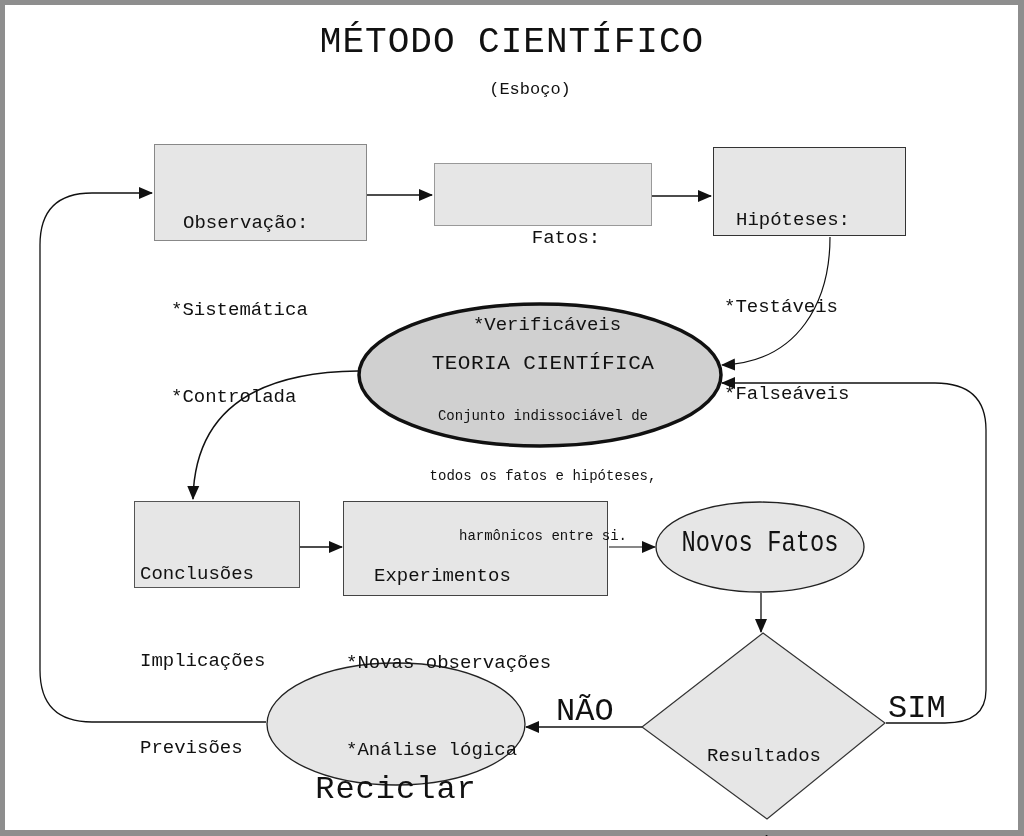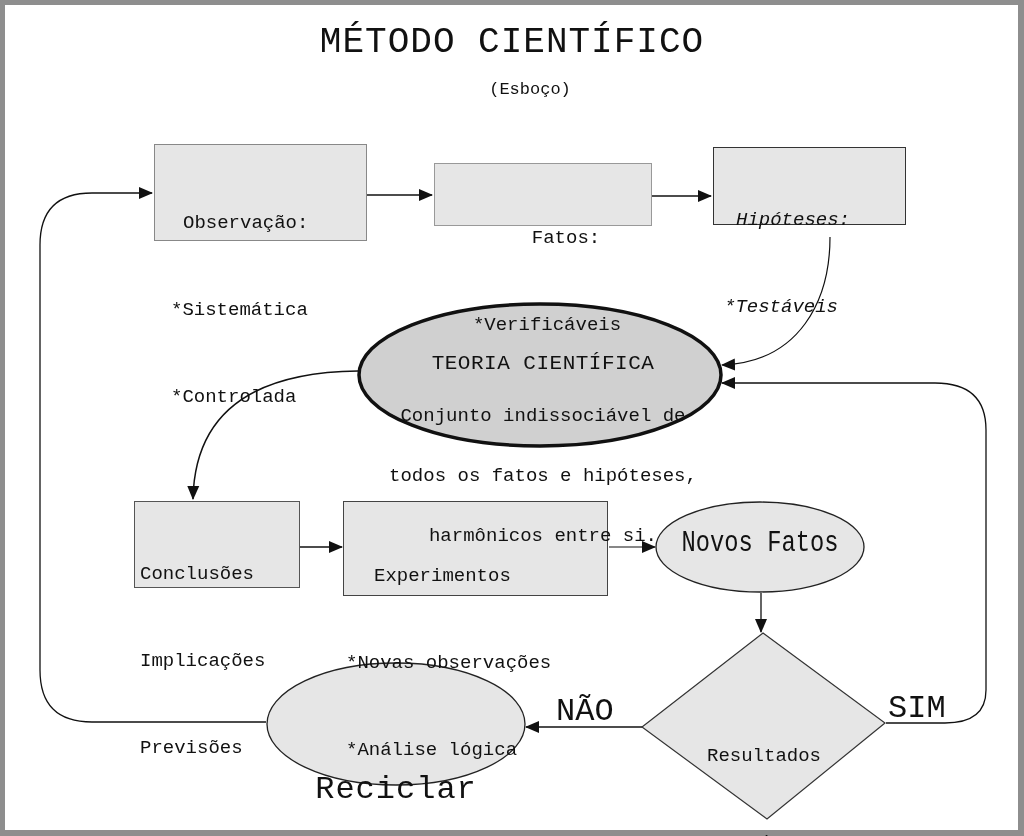"Hipóteses:" .b-hip { font-style: italic -> none; height: 78px -> 89px }
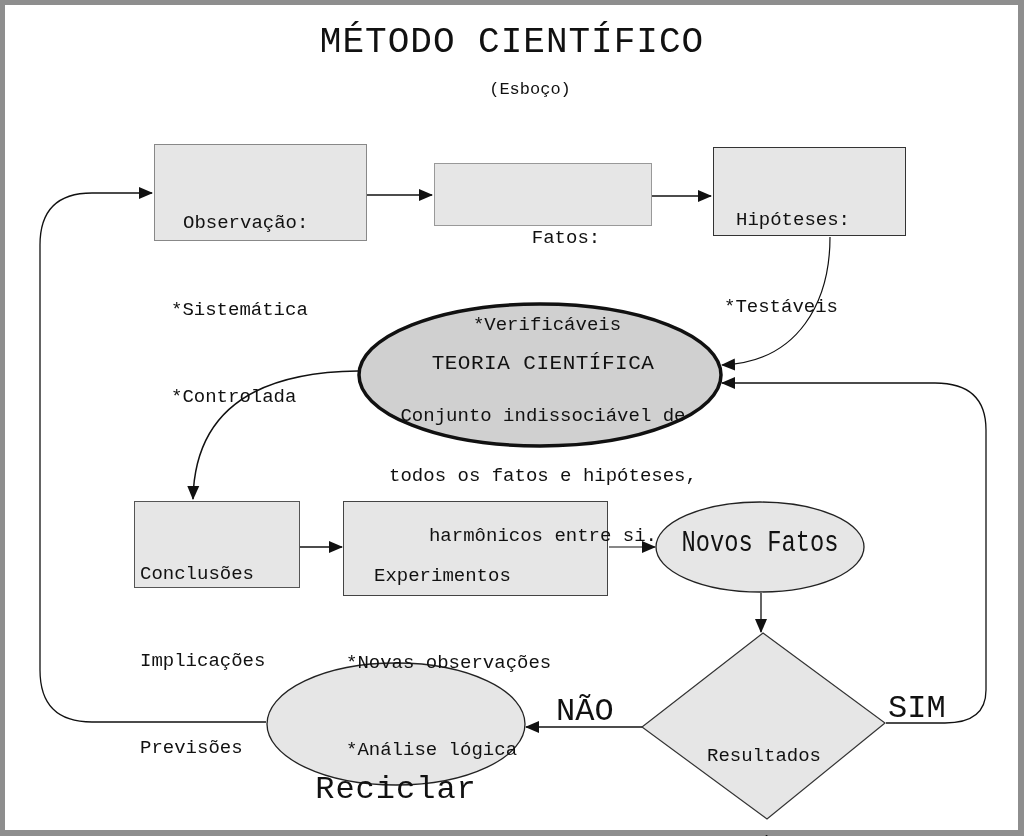"*Falseáveis" span.line { html: none -> <span>*Falseáveis</span> }
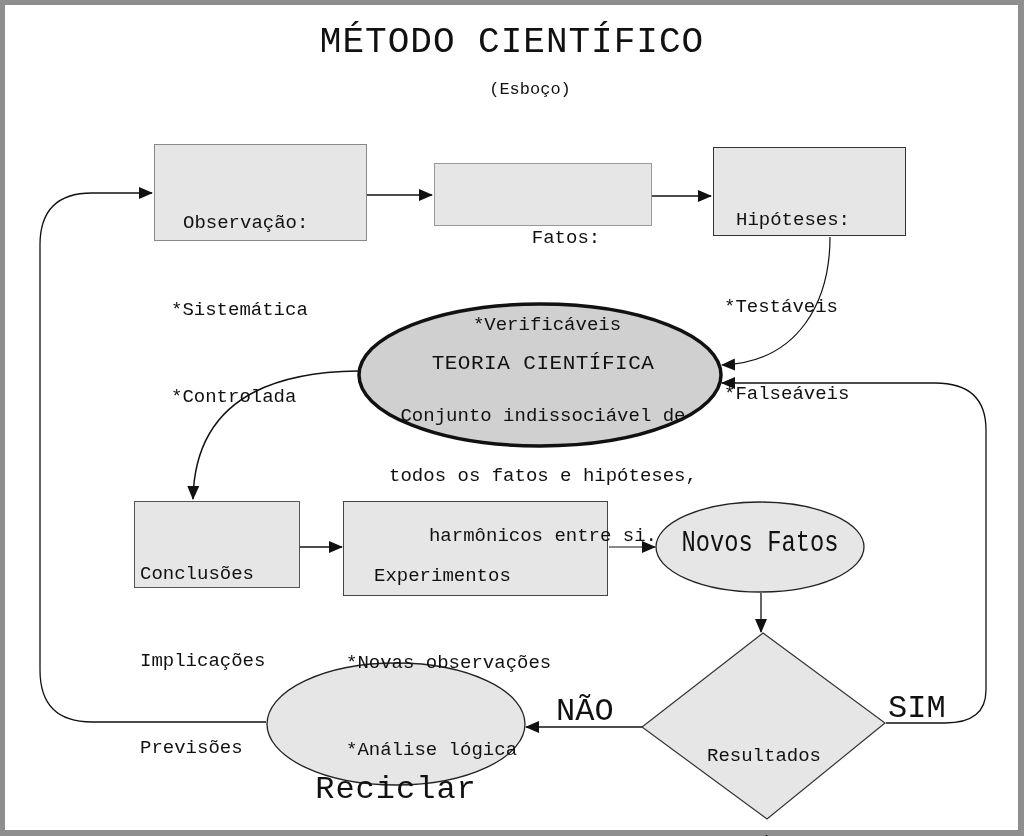"Conjunto indissociável de" .teoria-desc { font-size: 19px -> 14px }
